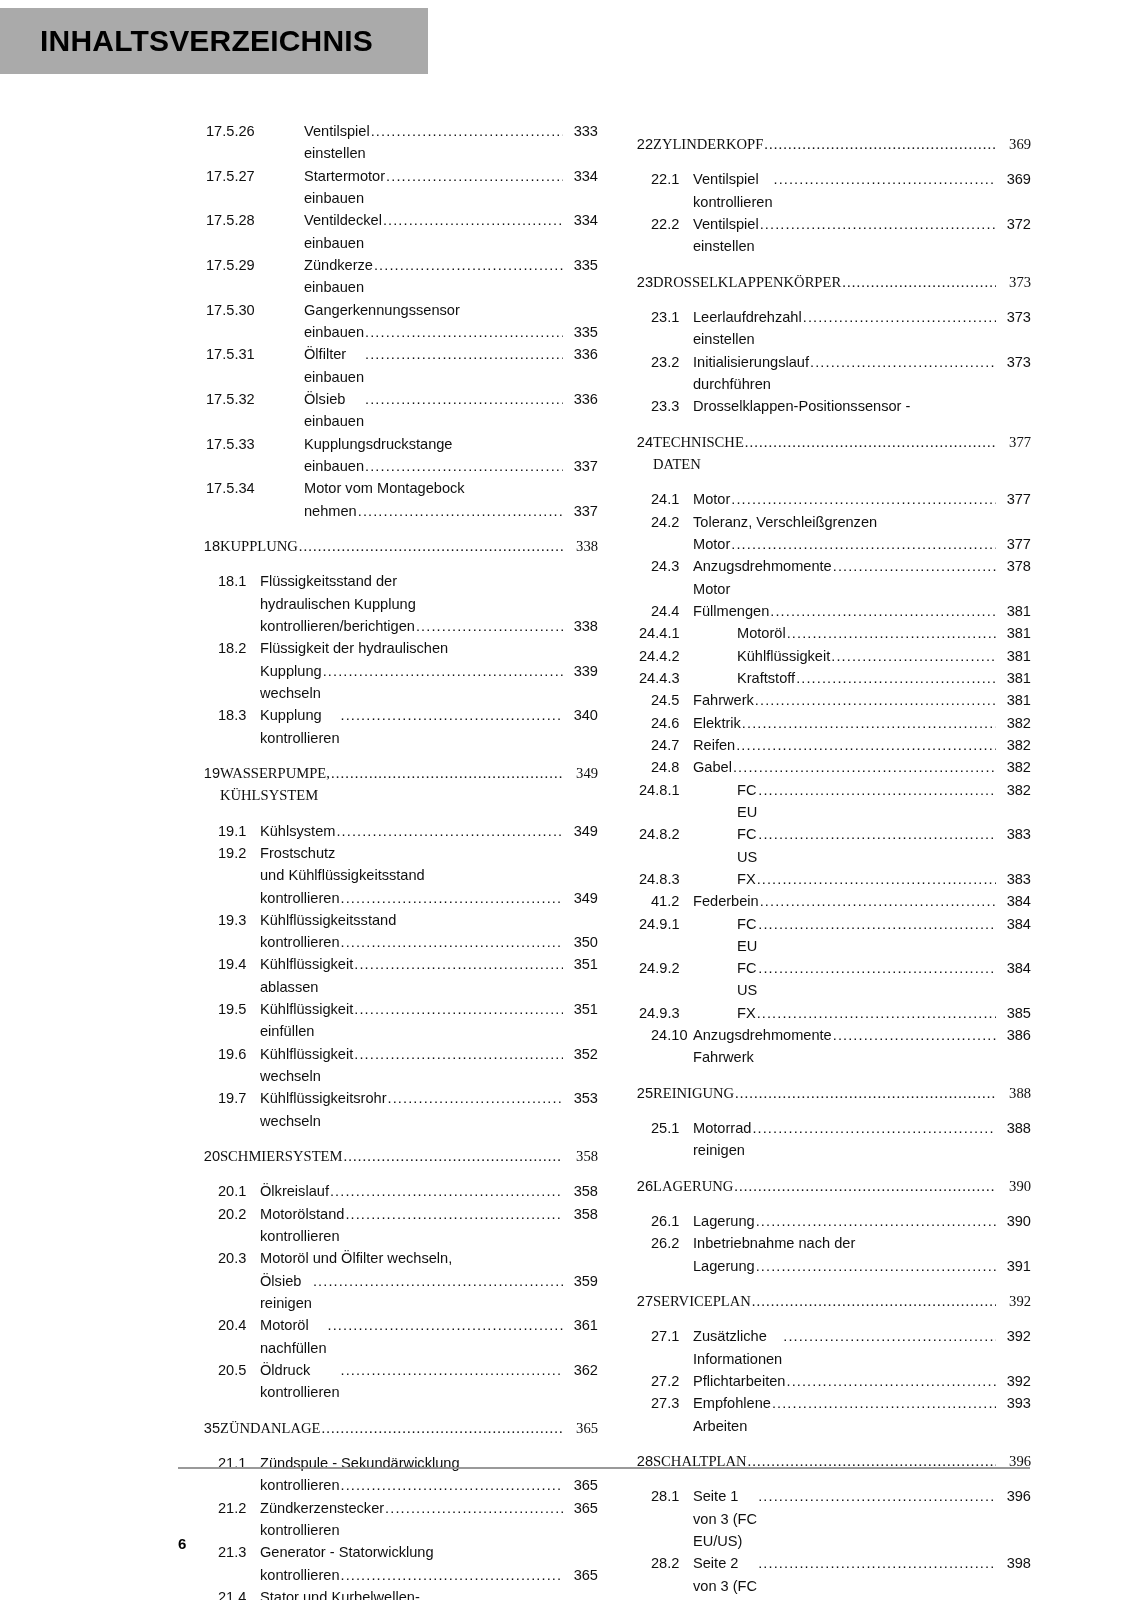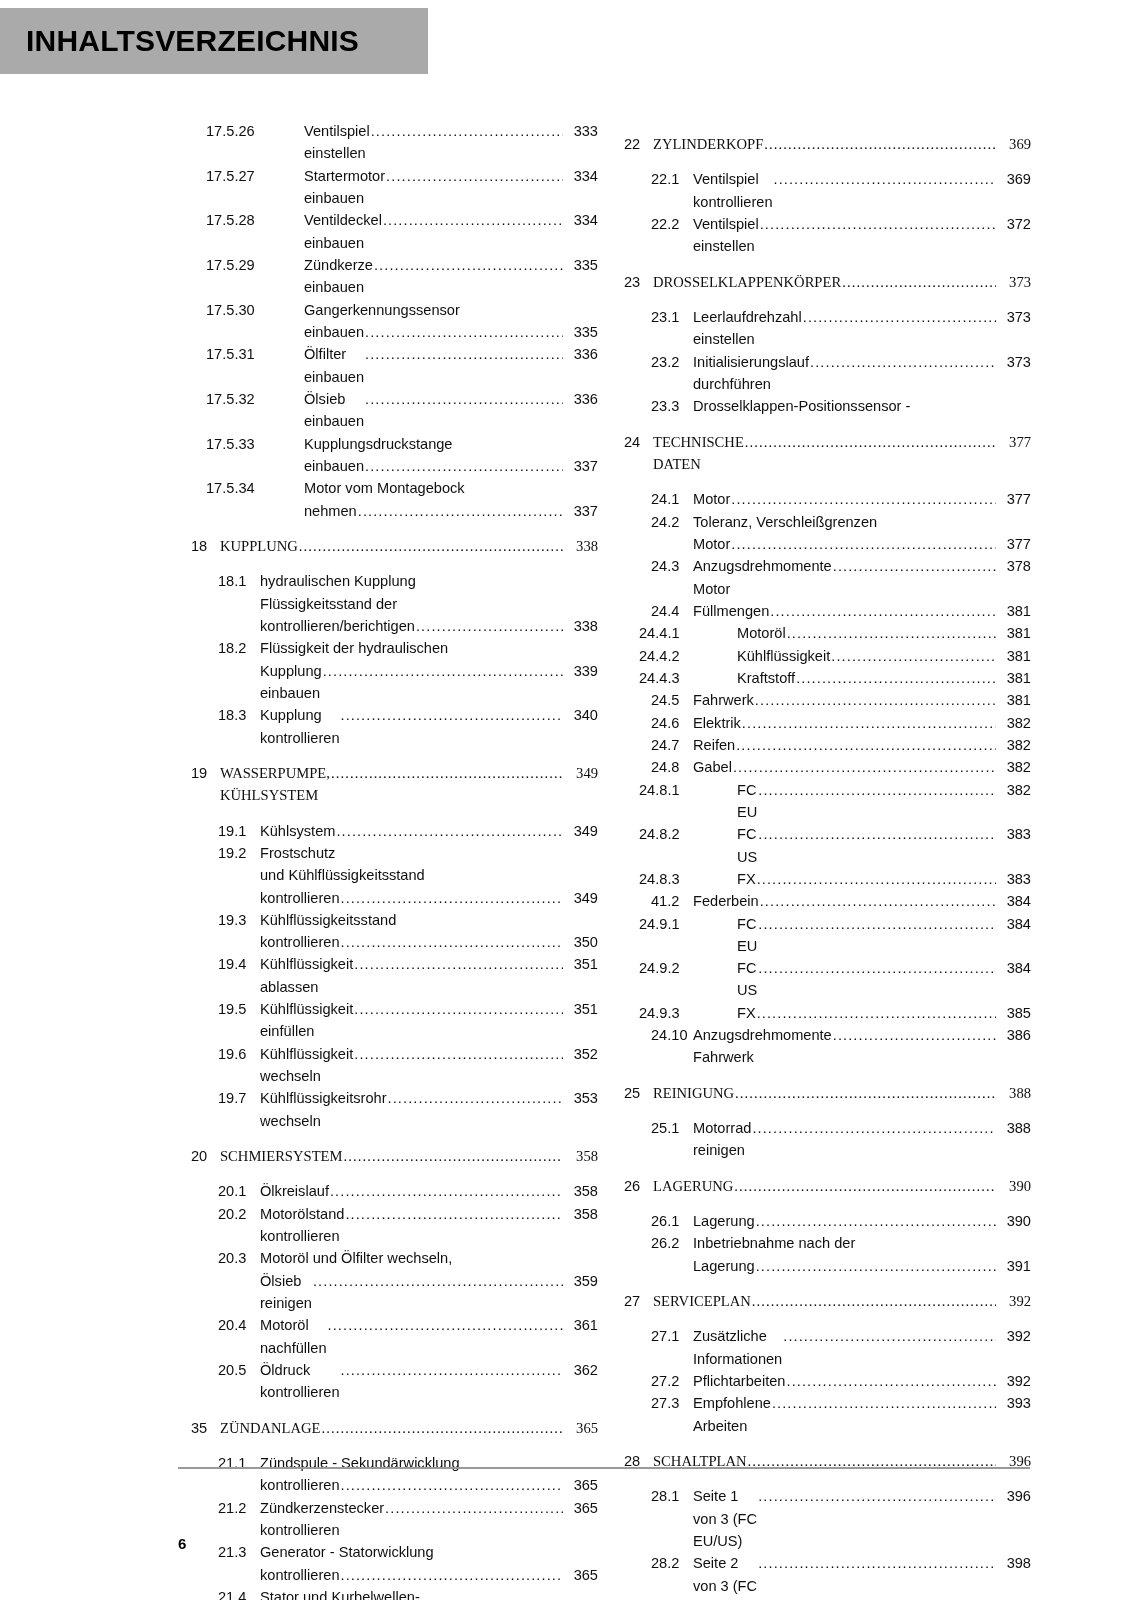"INHALTSVERZEICHNIS" .header-title { padding-left: 26px -> 40px }
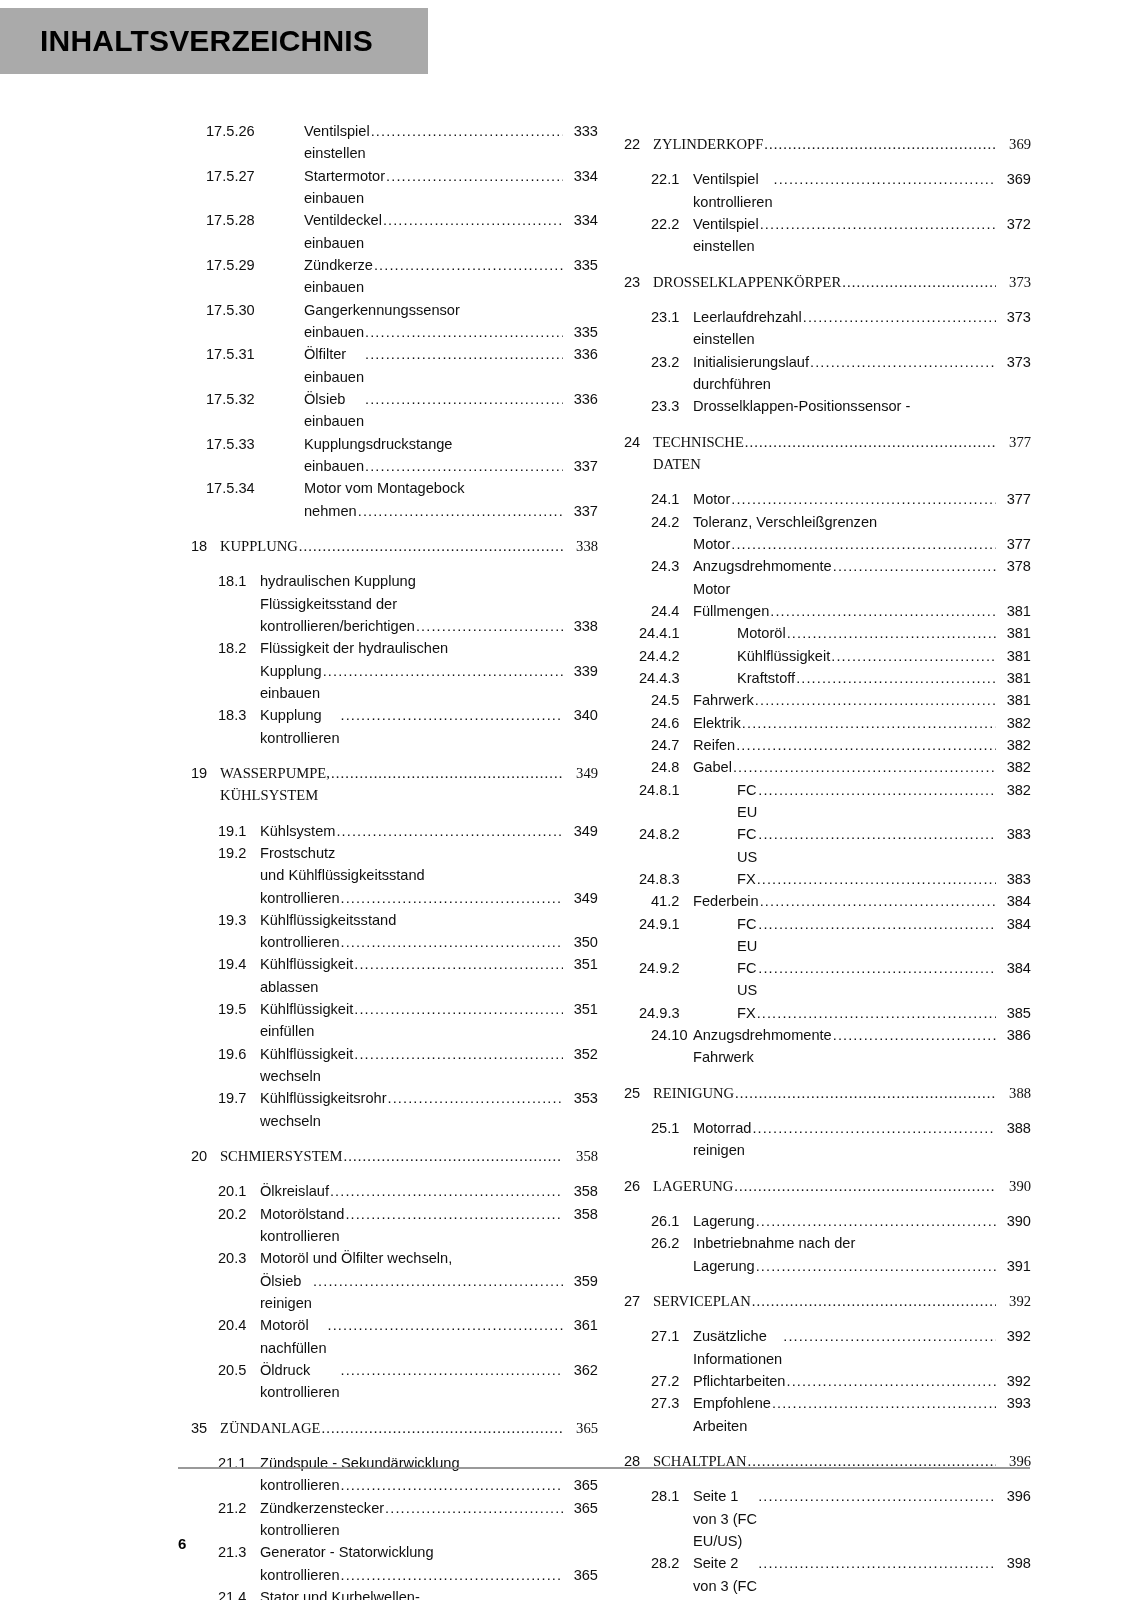"22" .lvl1 .num { text-align: center -> right }
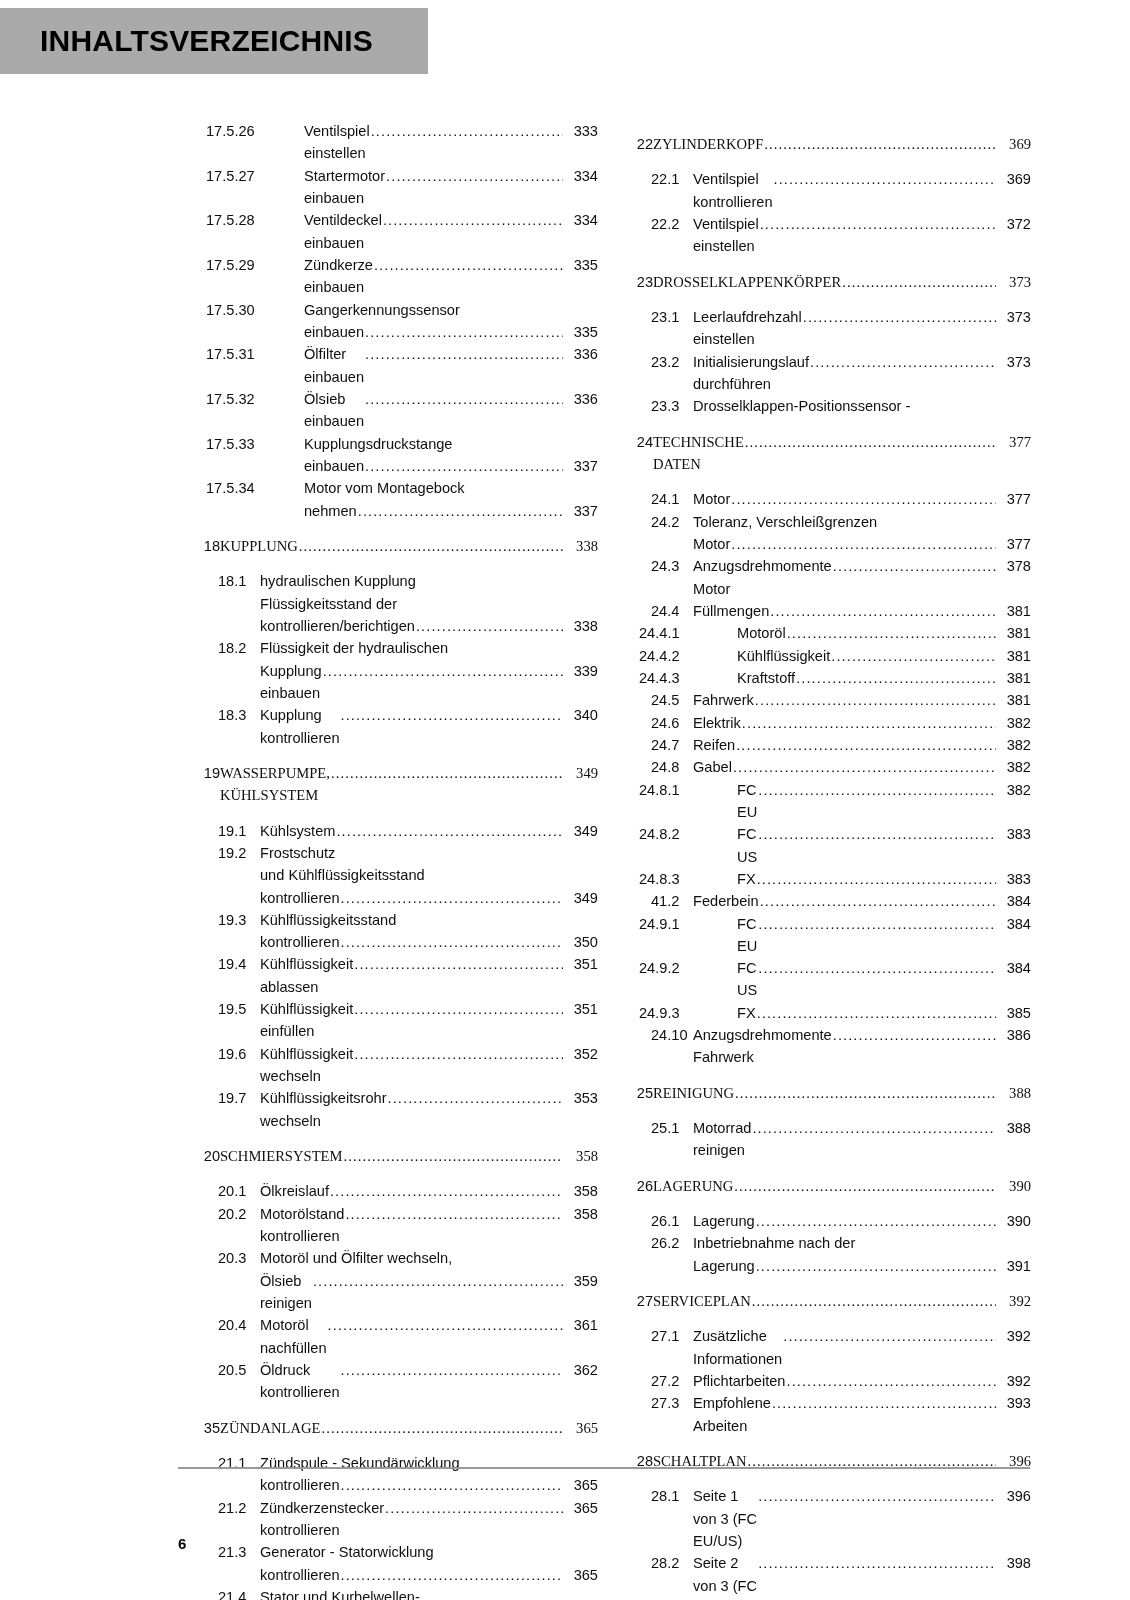"hydraulischen Kupplung" div.wrapline { order: before "Flüssigkeitsstand der" -> after "Flüssigkeitsstand der" }
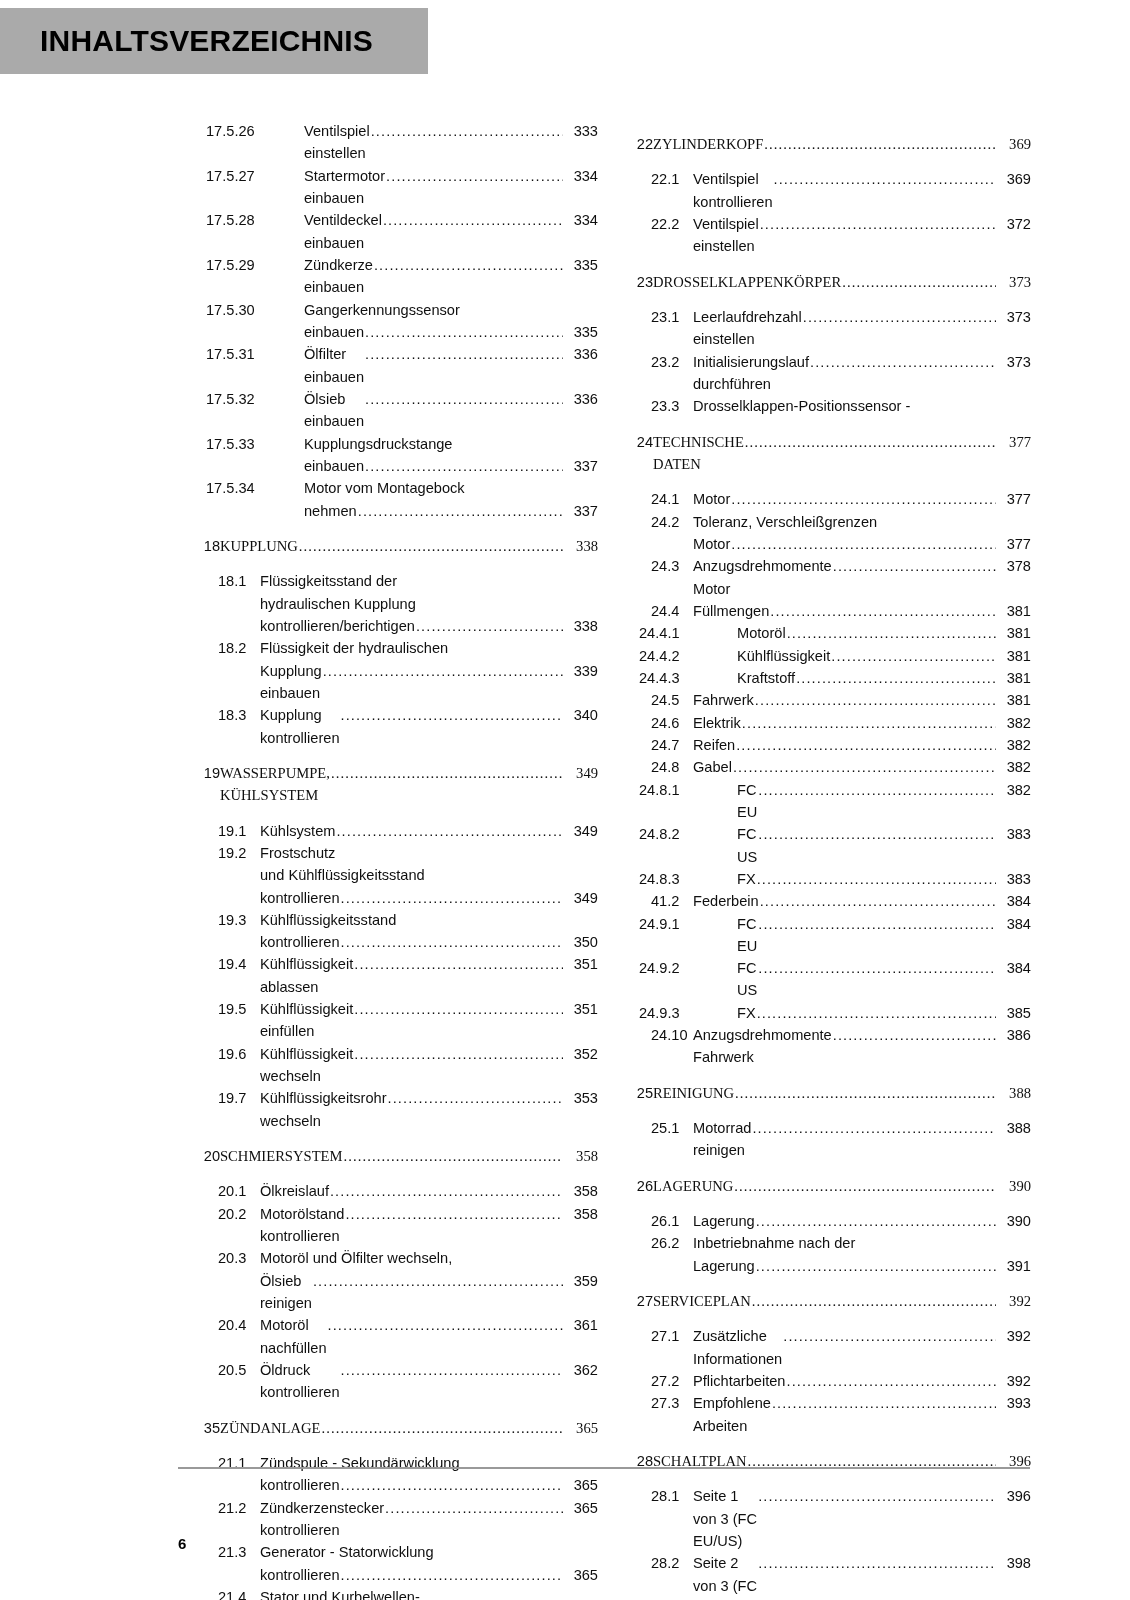"Kupplung einbauen" span.title-txt { text: einbauen -> wechseln }
